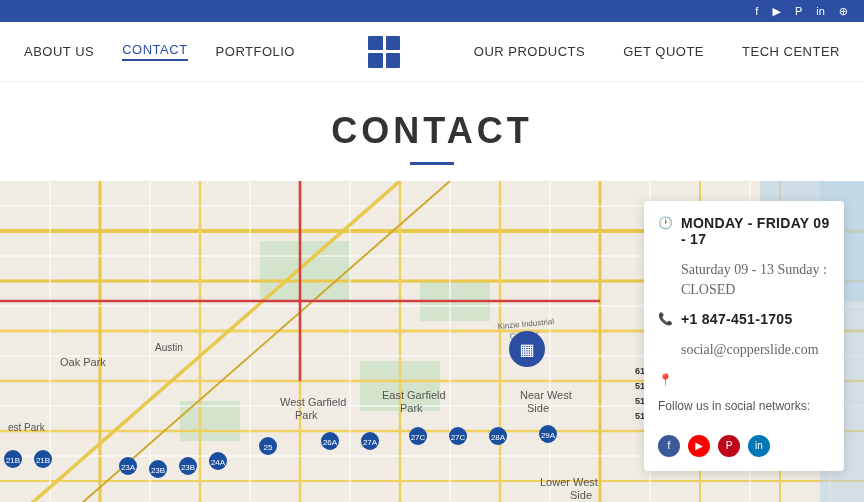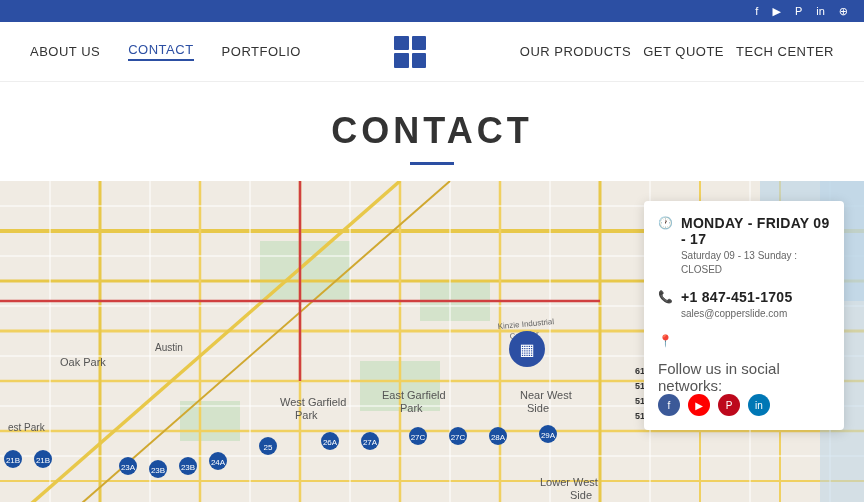"ABOUT US" .nav { padding: 0 30px -> 0 24px }
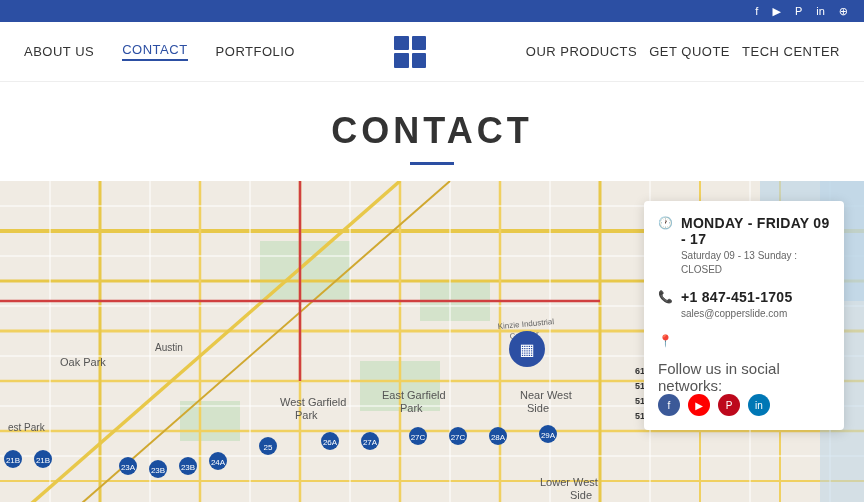"OUR PRODUCTS" .nav-right { gap: 12px -> 38px }
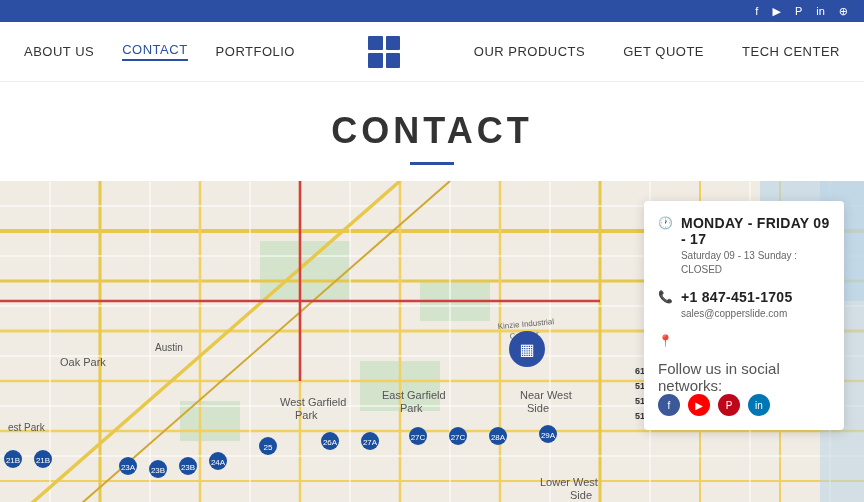"Saturday 09 - 13 Sunday" .info-sub { font-family: none -> Liberation Serif, serif; font-size: 10px -> 14px; margin-top: 2px -> 13px }
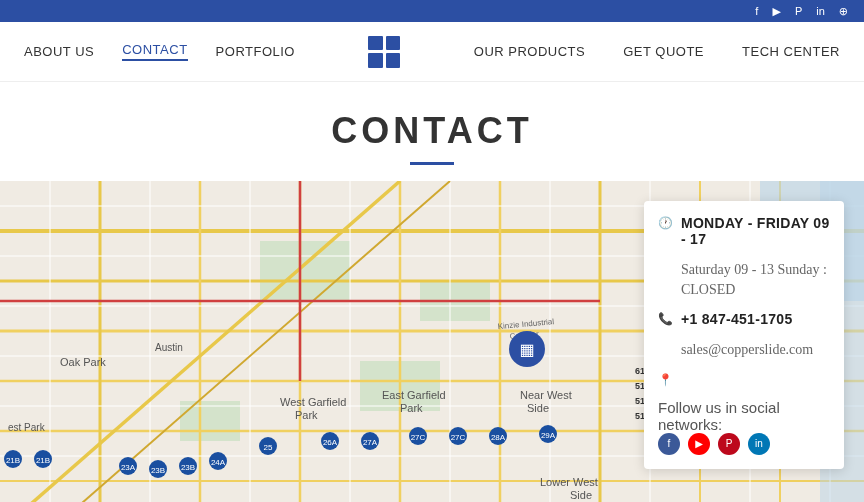"sales@copperslide.com" div.info-sub { text: sales@copperslide.com -> social@copperslide.com }
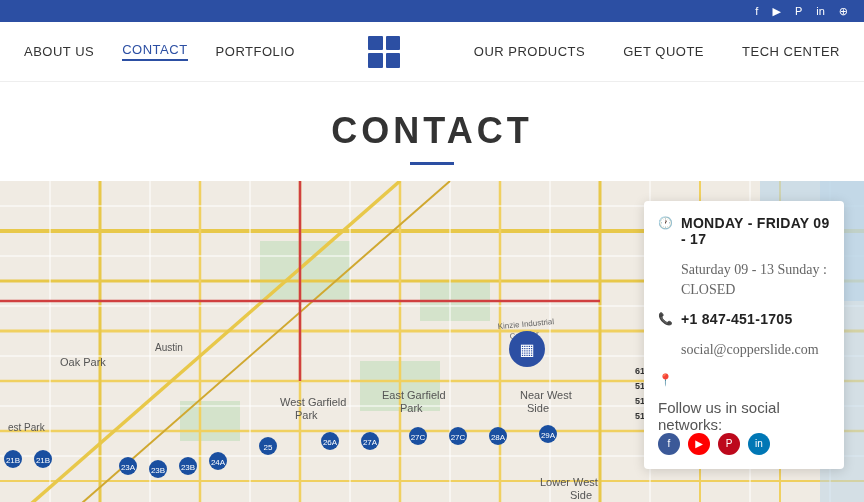"Follow us in social networks:" .social-title { font-size: 15px -> 12px; margin-bottom: 0 -> 22px }
